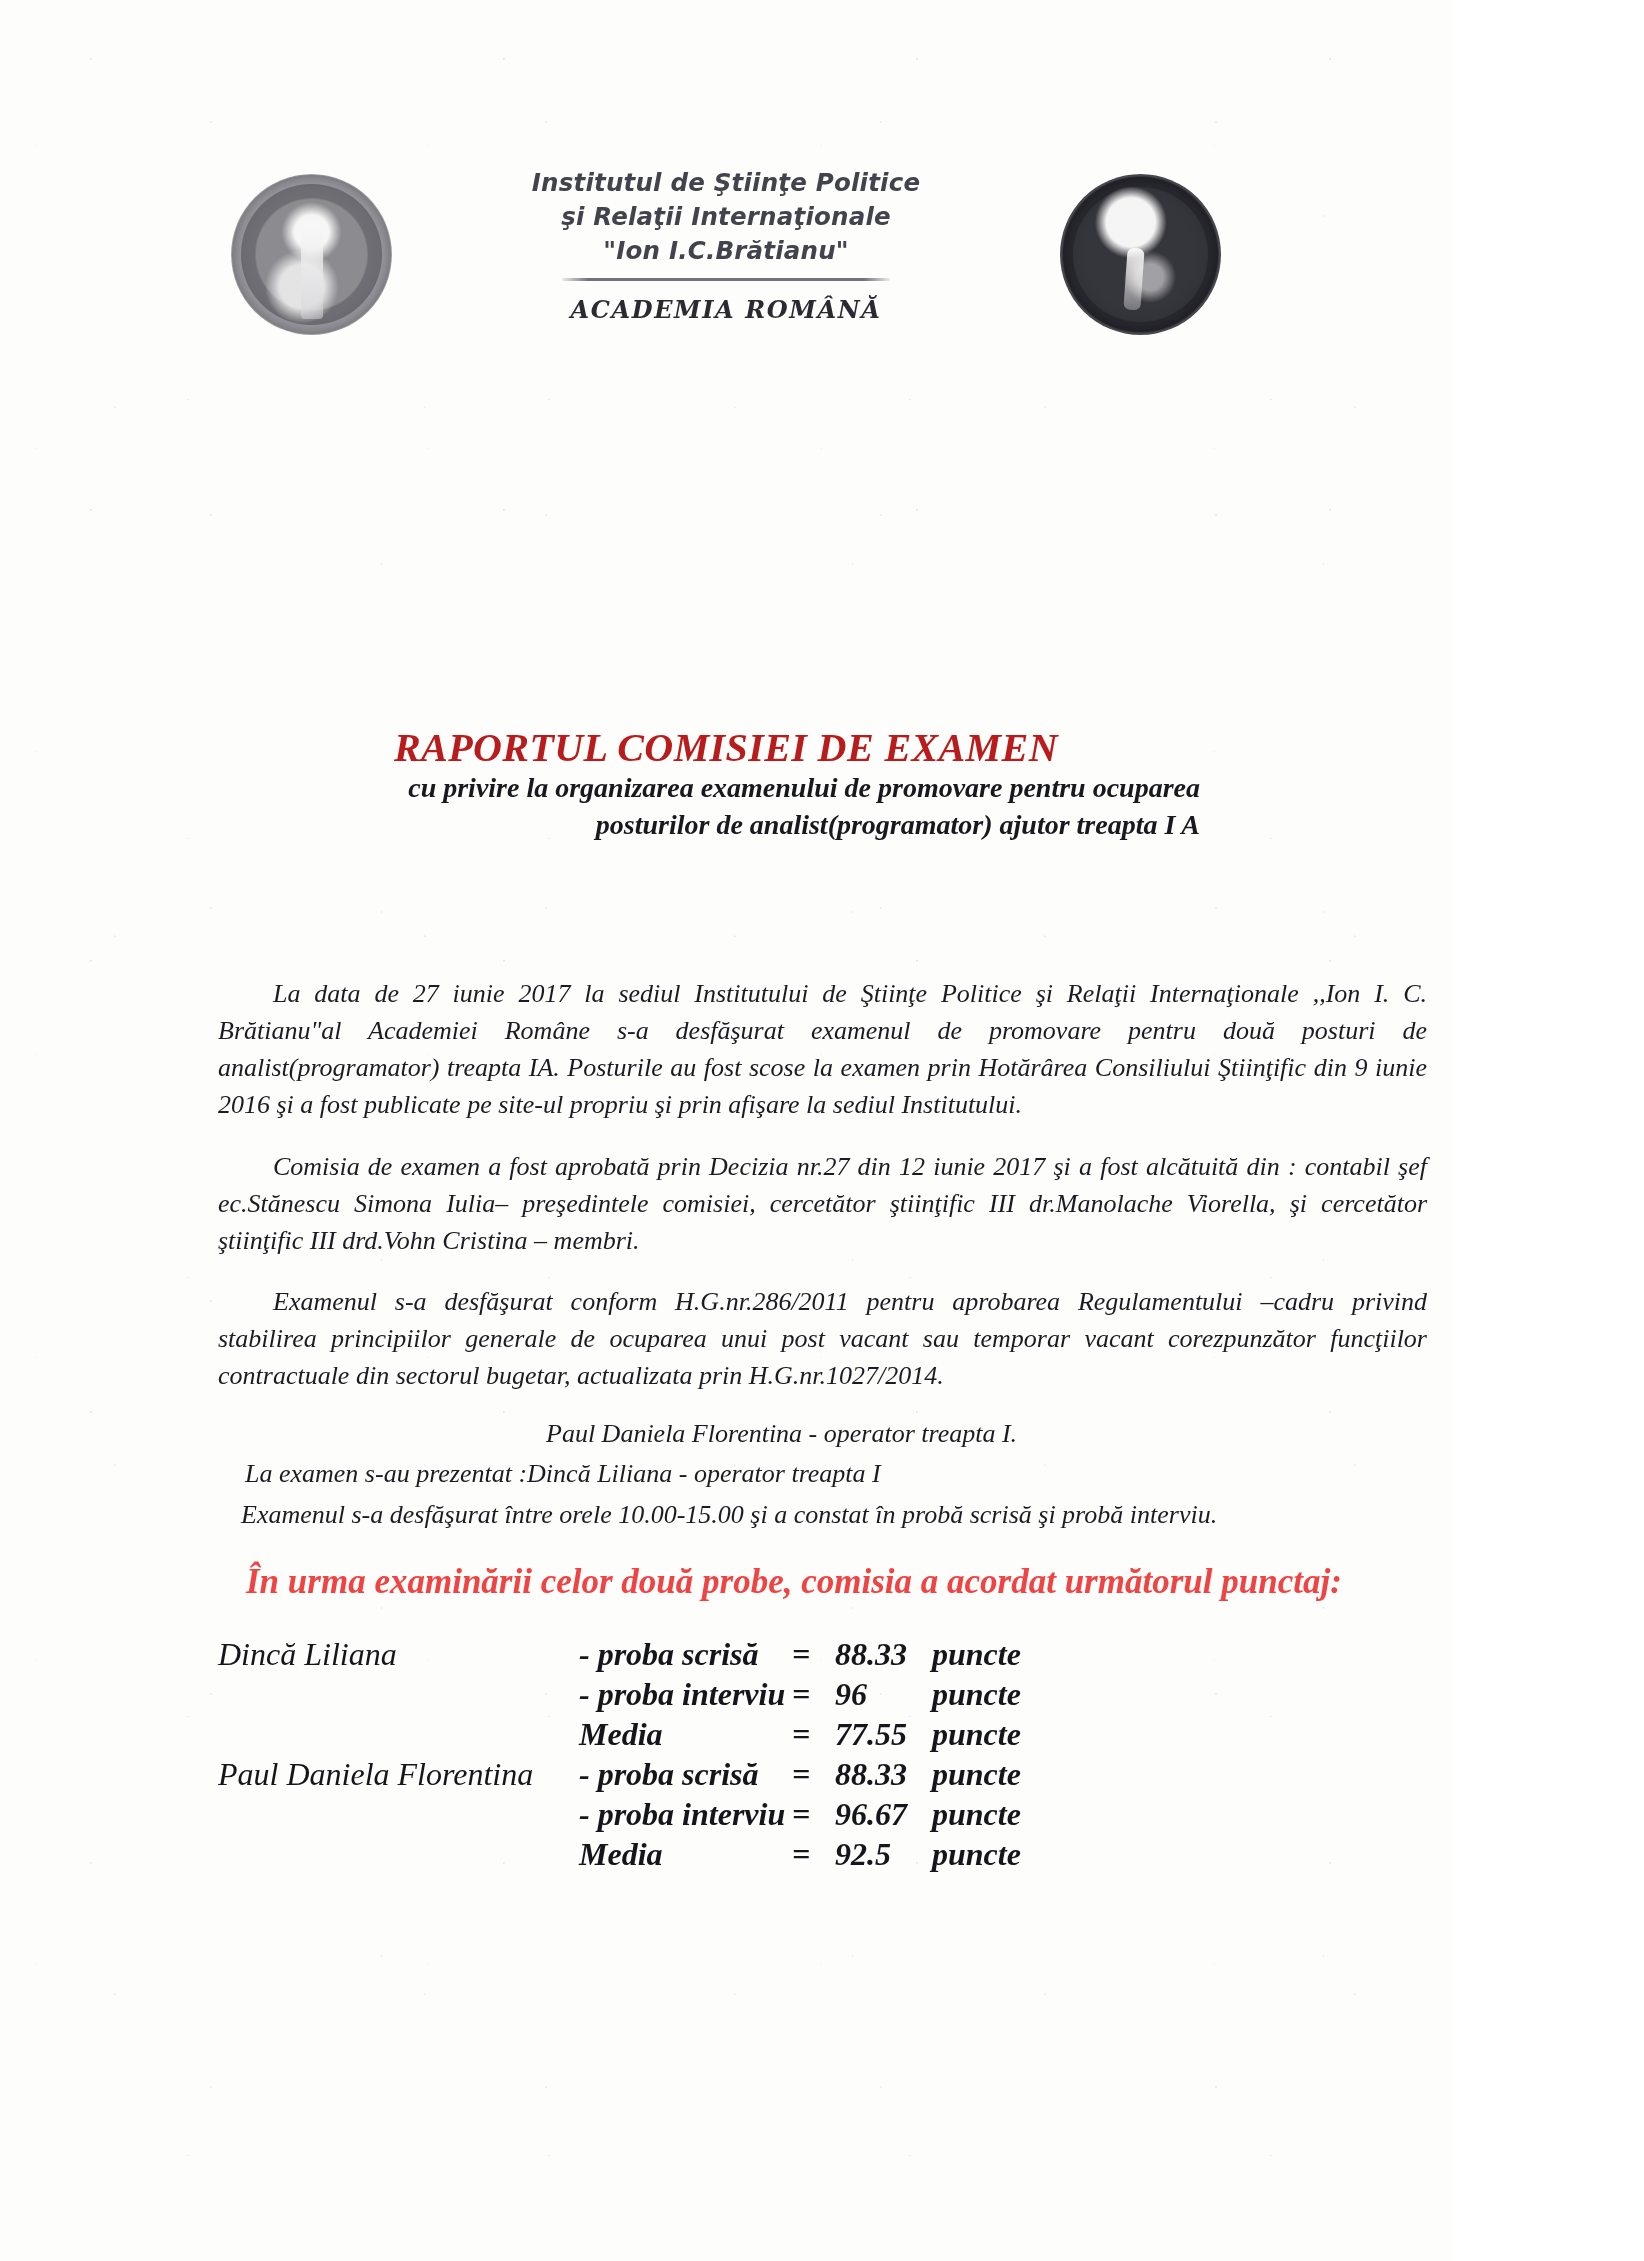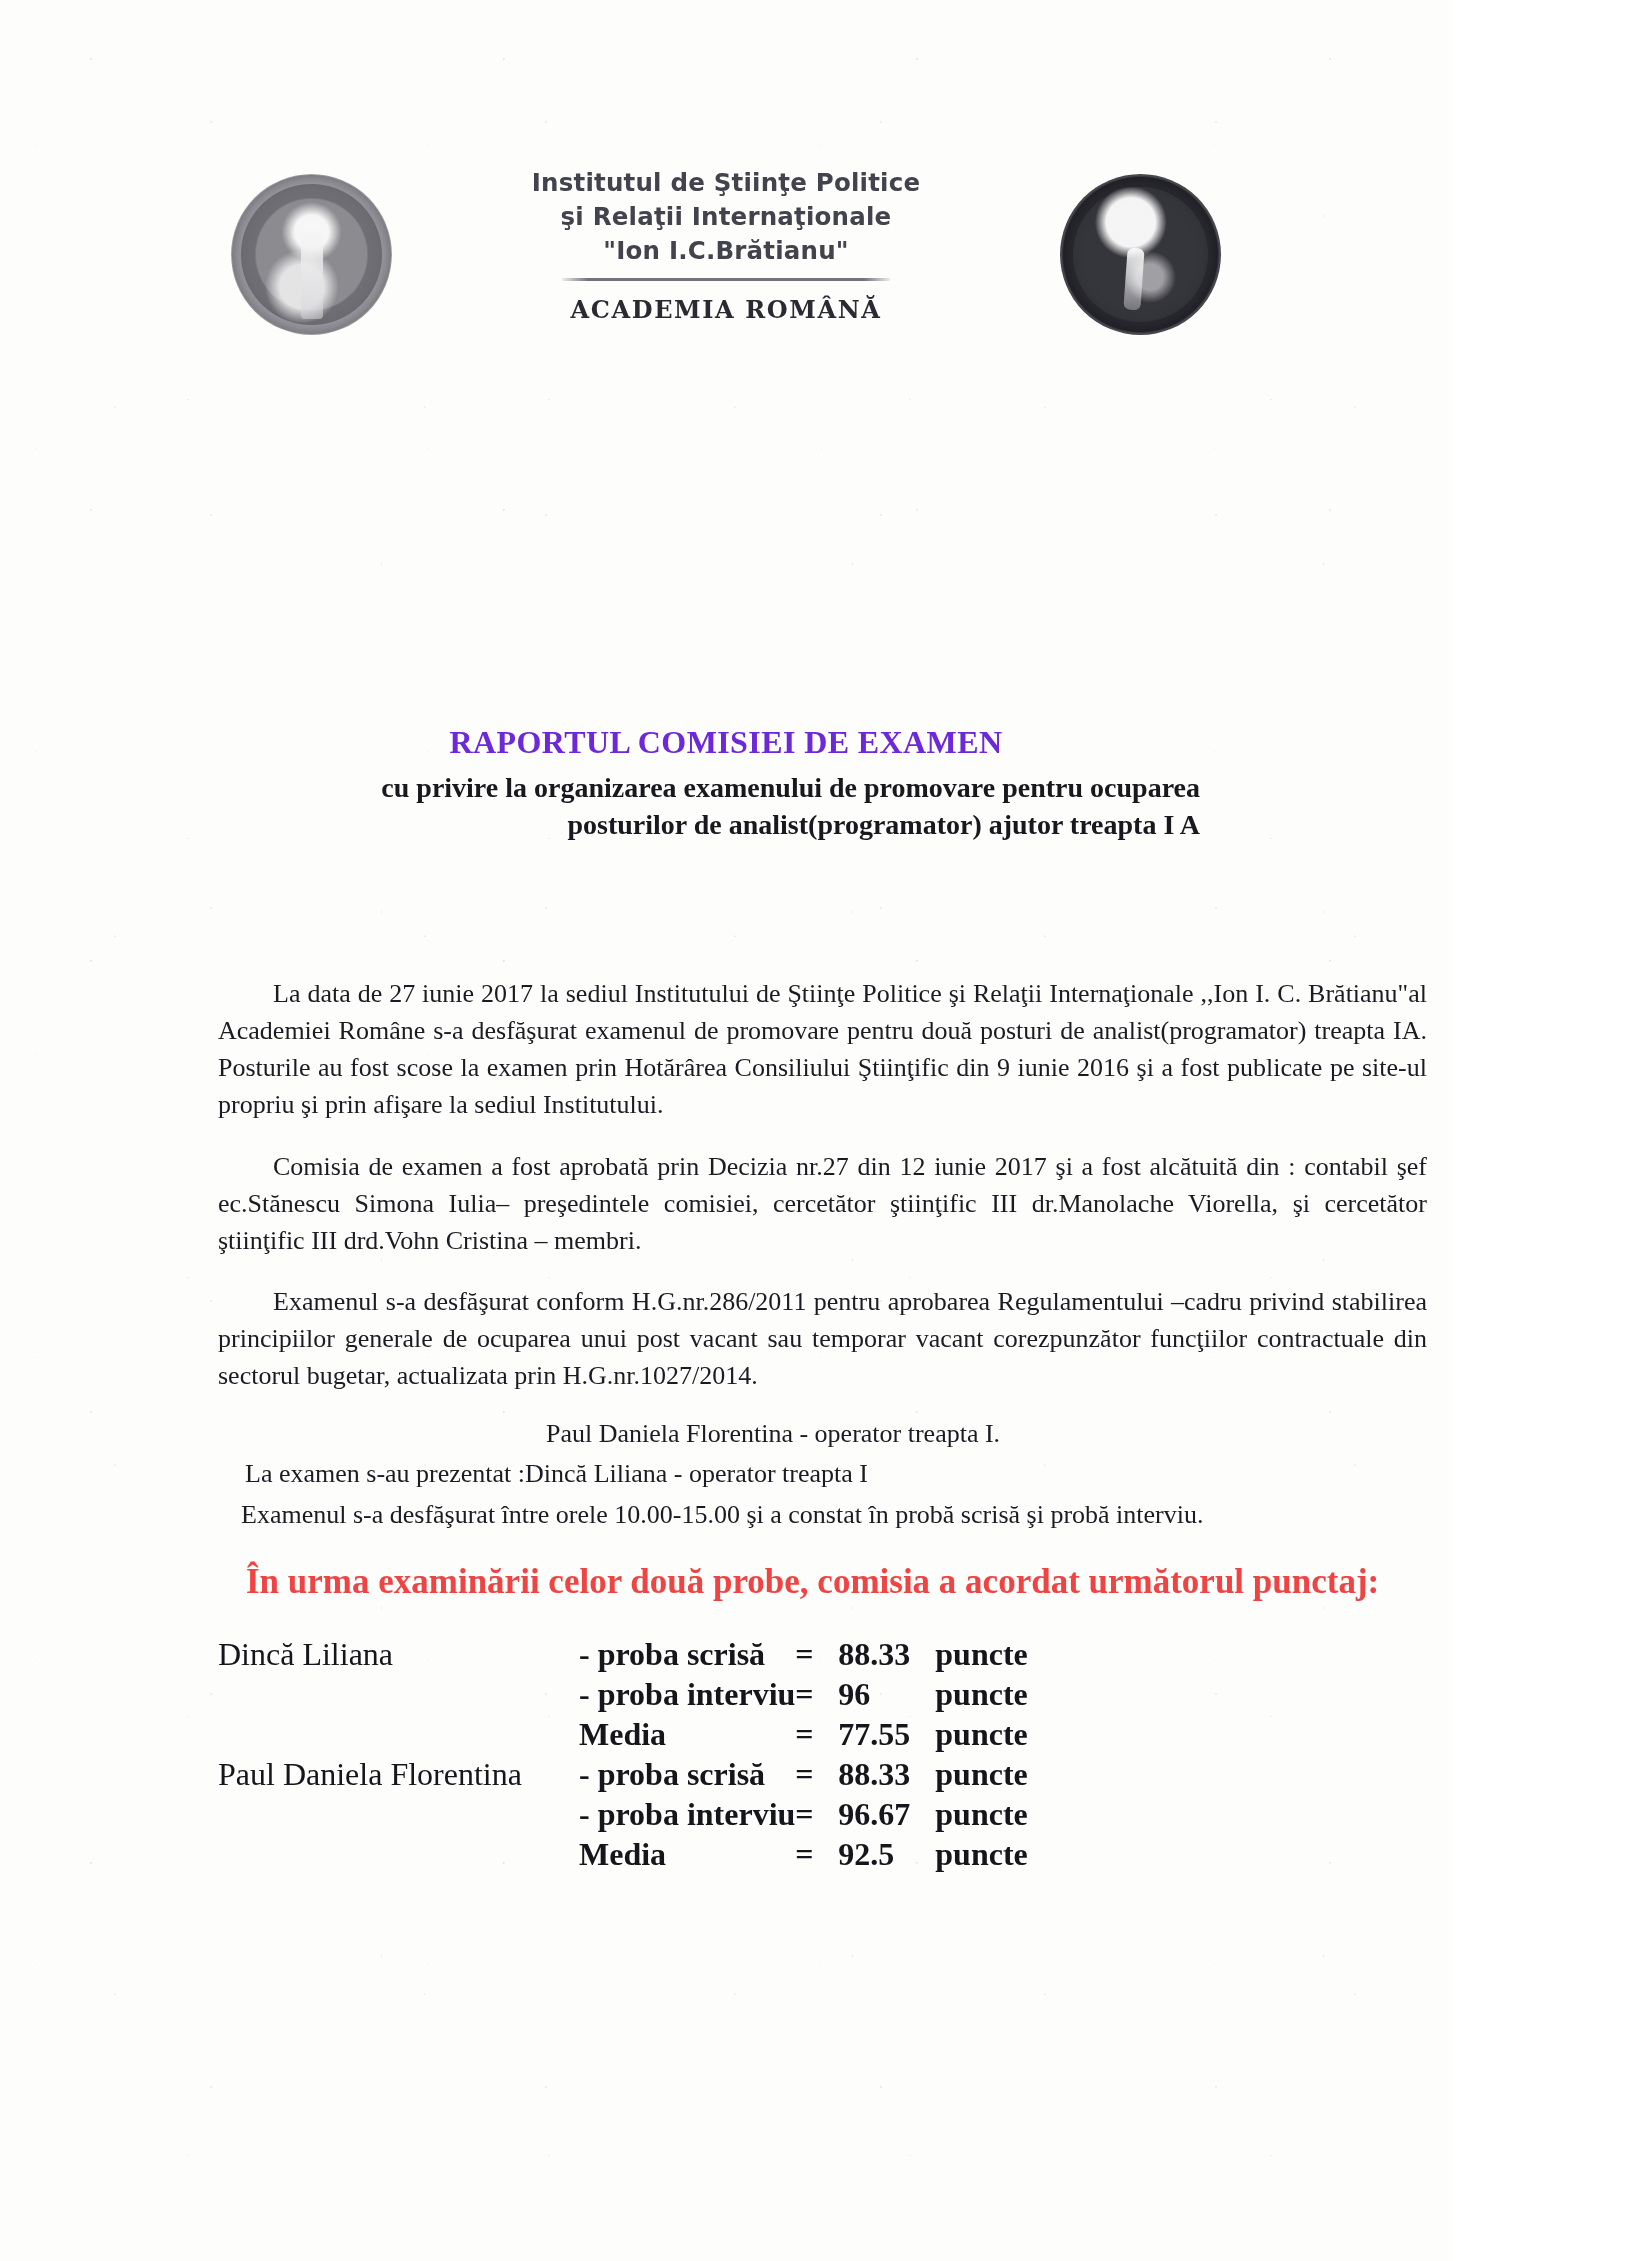"Institutul de Ştiinţe Politice" .page { font-style: none -> italic }
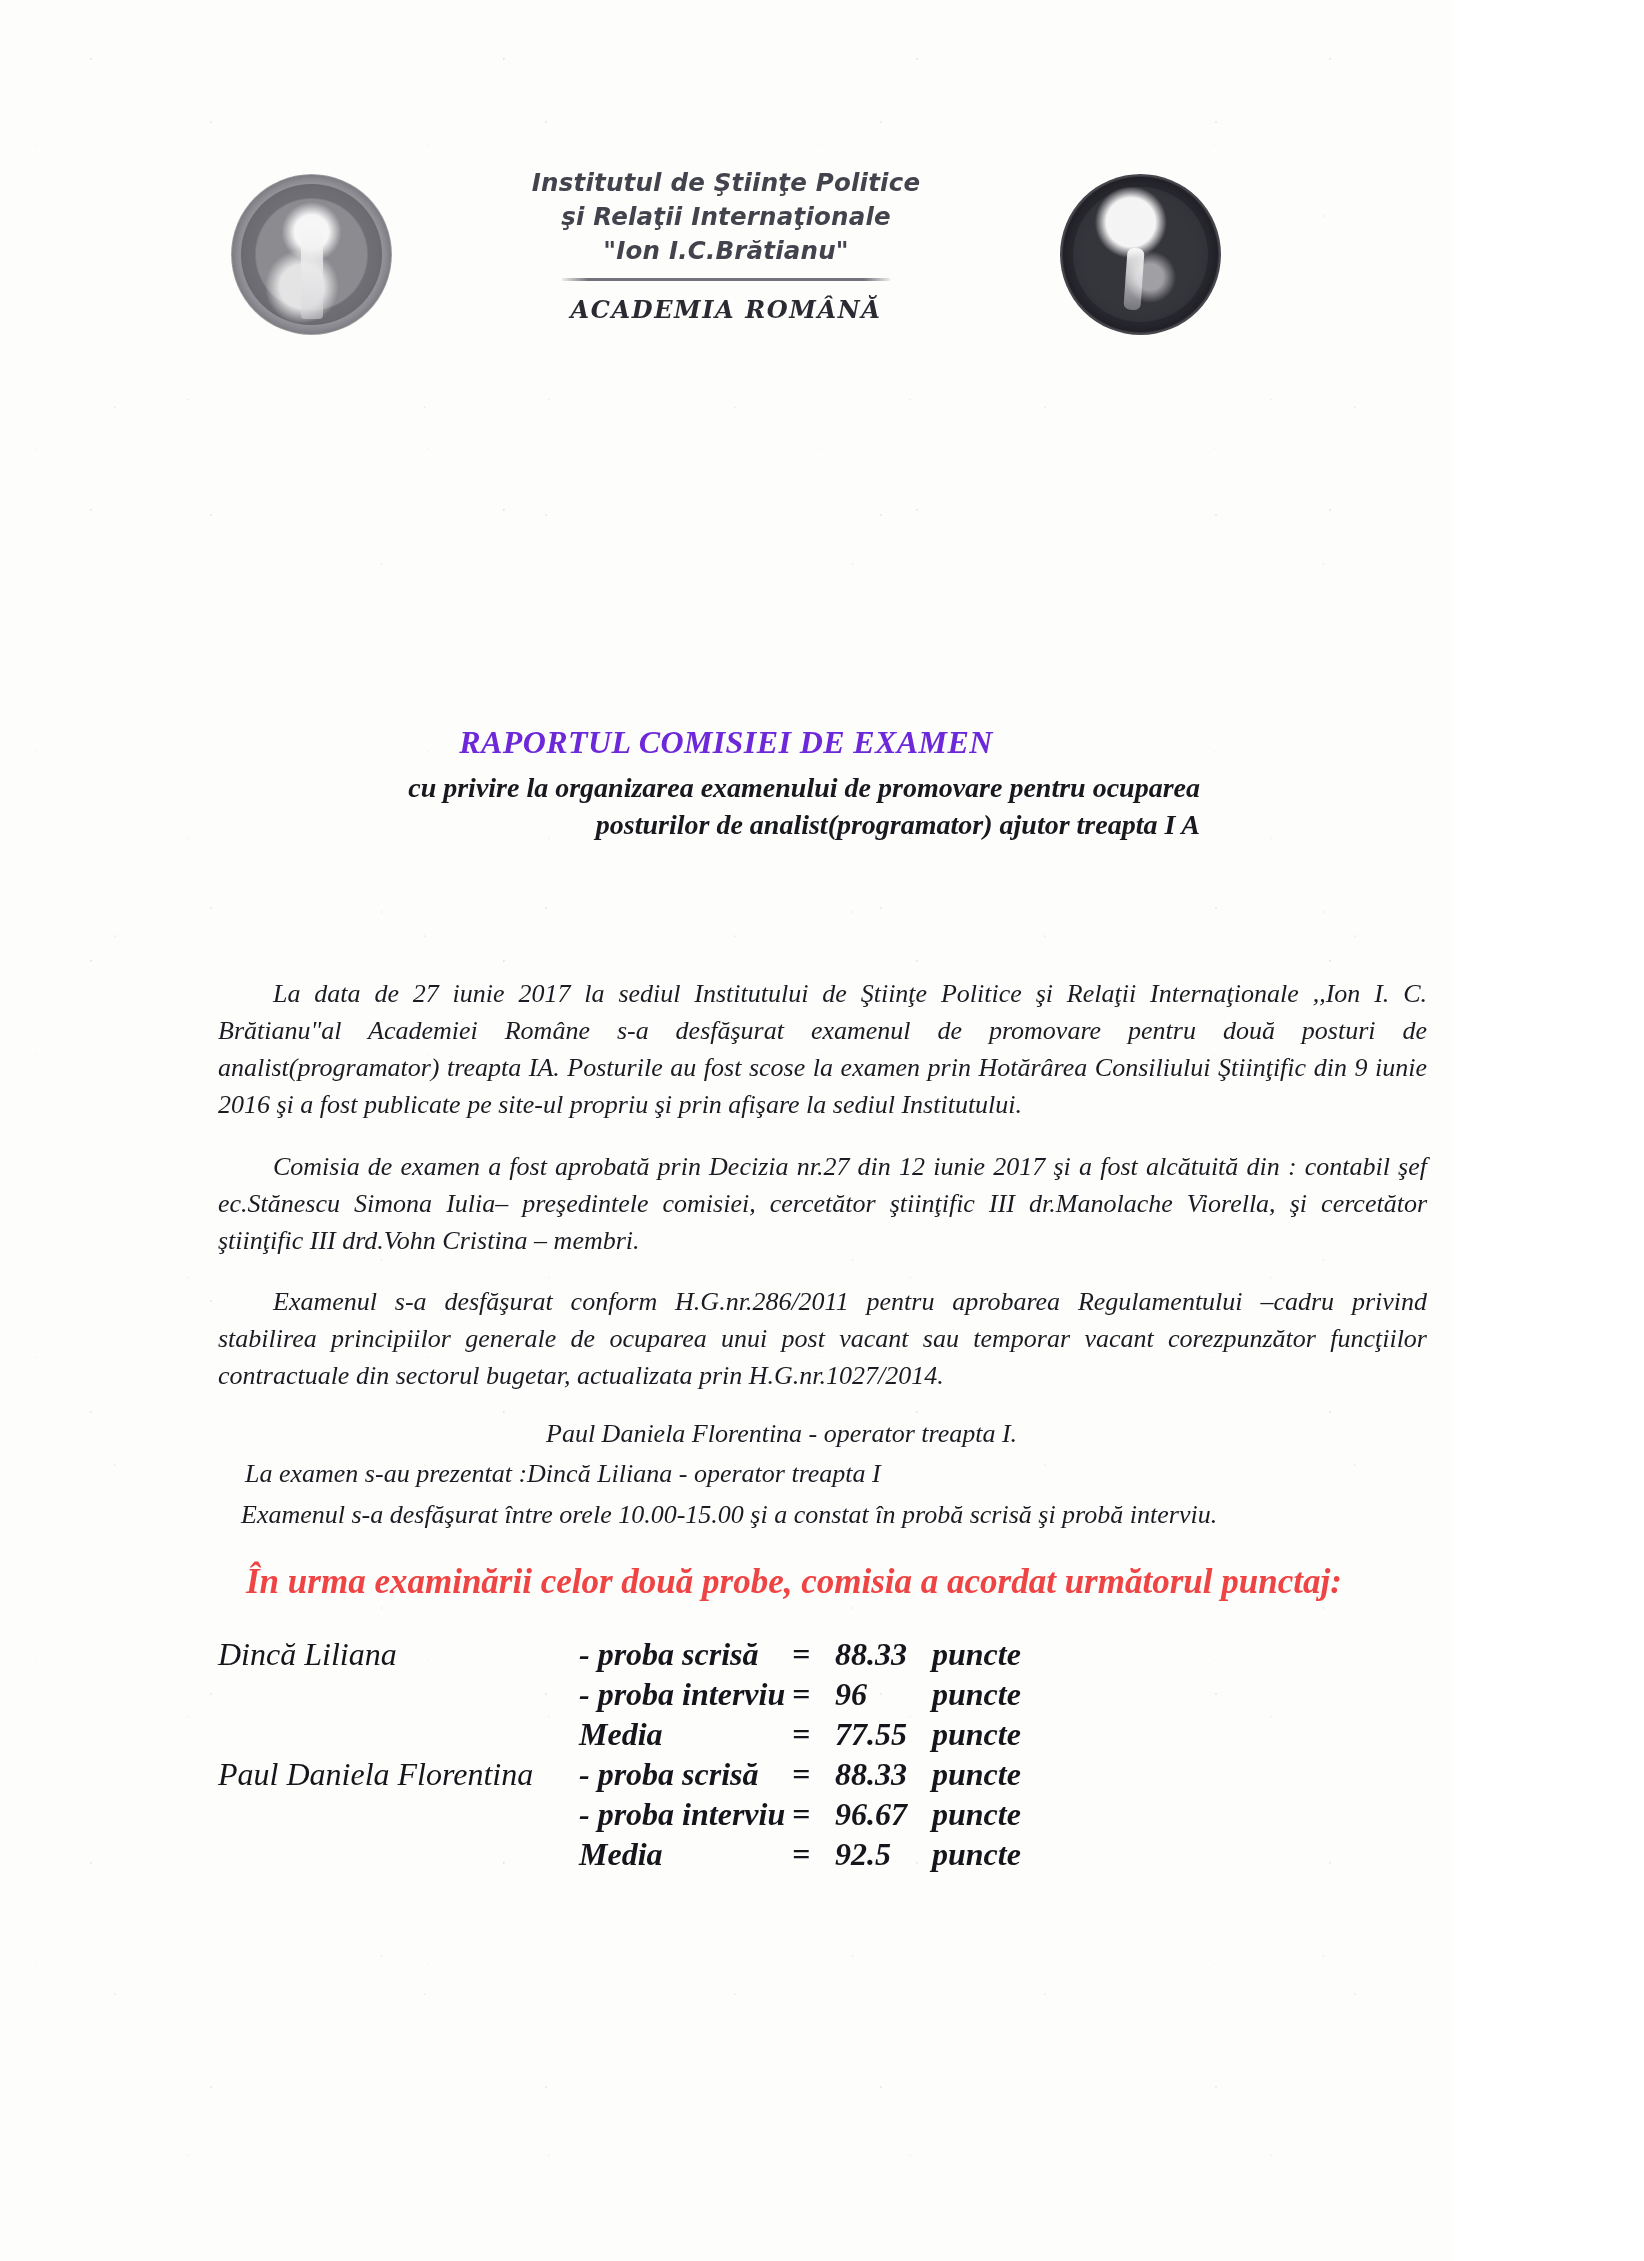"RAPORTUL COMISIEI DE EXAMEN" .doc-title { color: #6d28d9 -> #b91c1c; font-size: 32px -> 40px }
